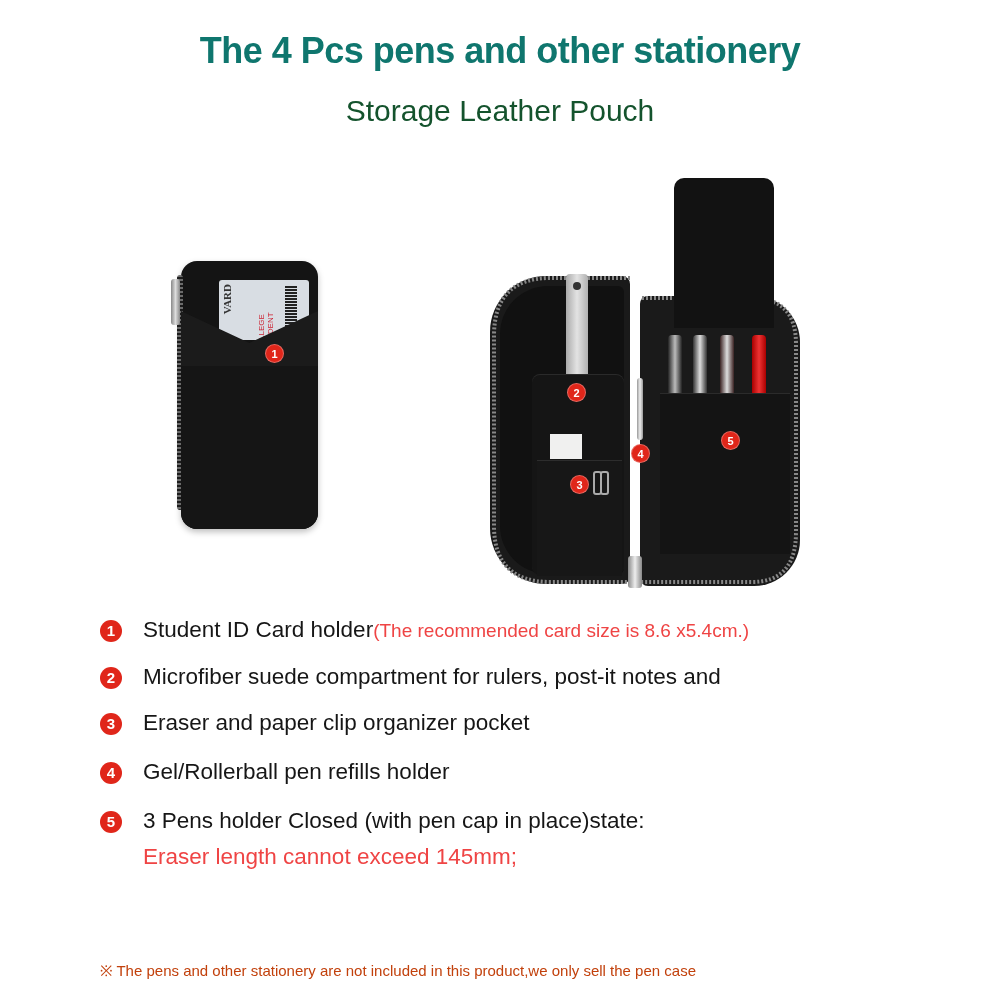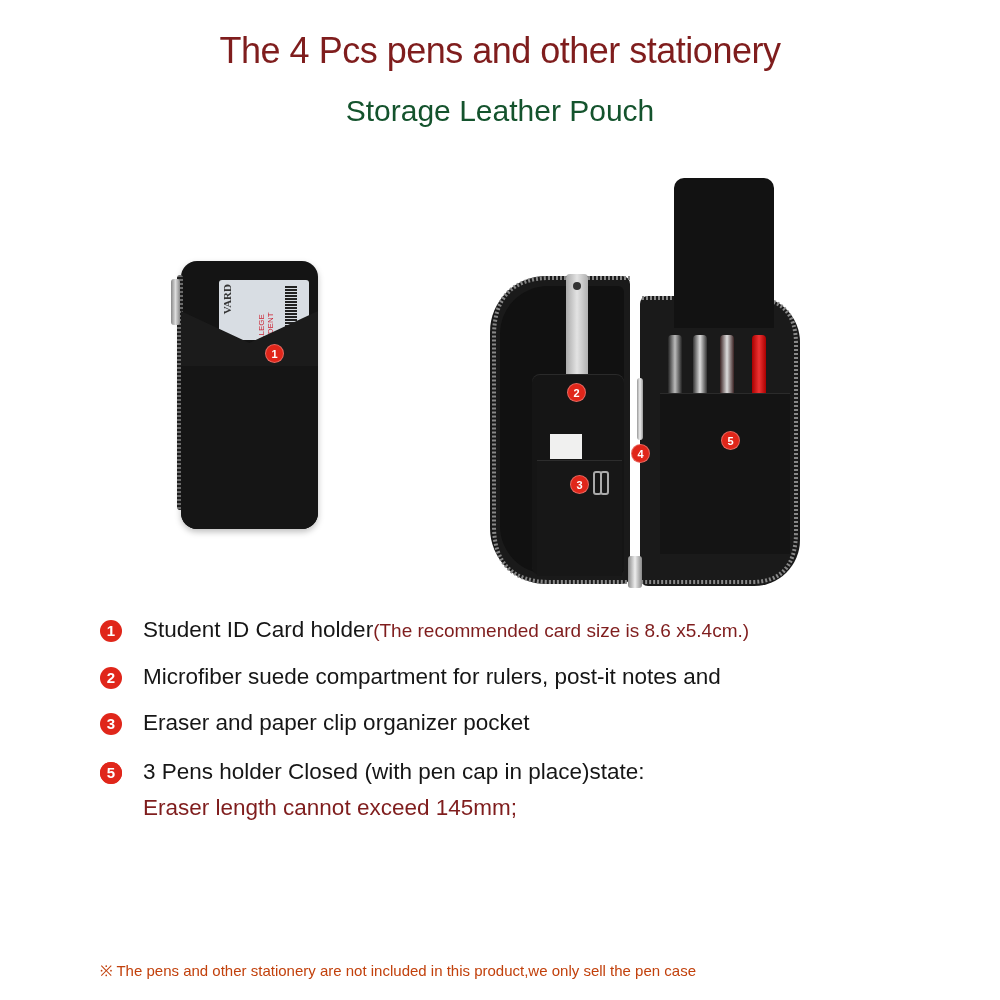"The 4 Pcs pens and" .title { color: #7f1d1d -> #0f766e; font-weight: normal -> bold }
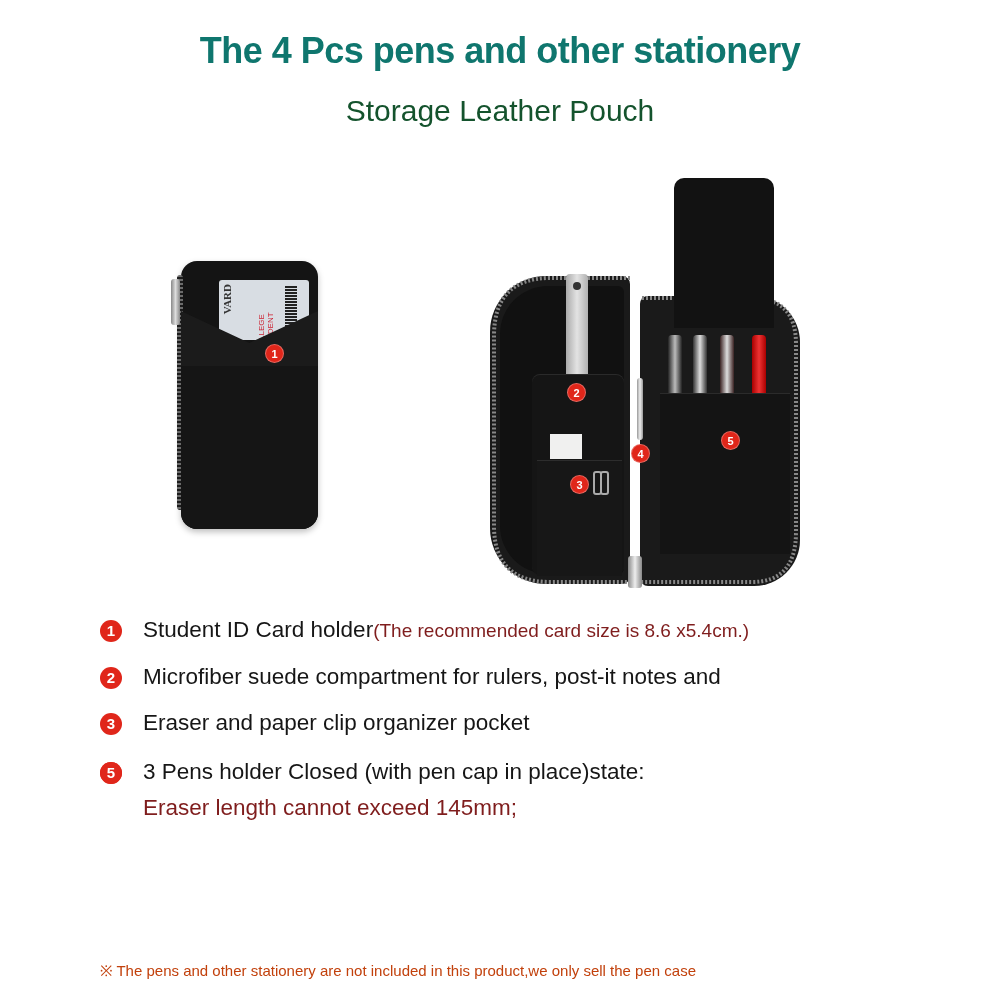"(The recommended card size is" .red { color: #7f1d1d -> #ef4444 }
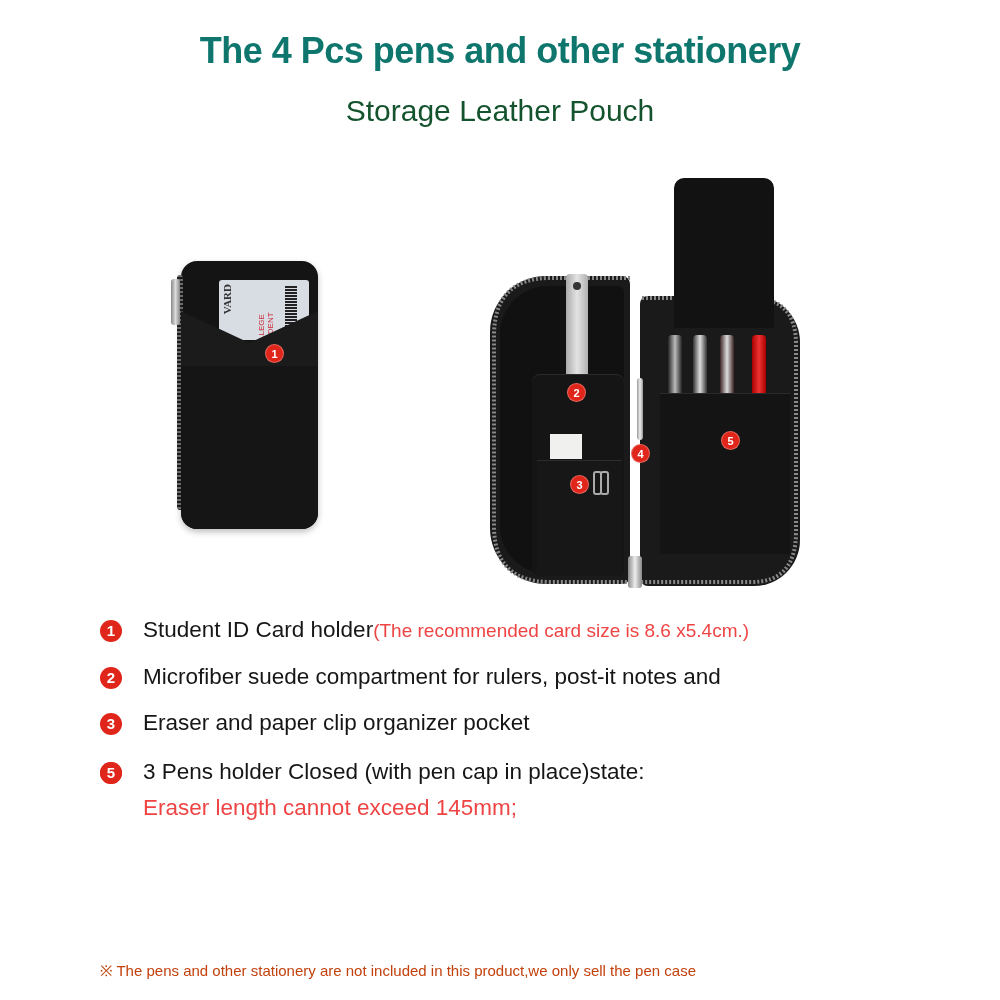"Gel/Rollerball pen refills holder" span { html: none -> <span>Gel/Rollerball pen refills holder</span> }
